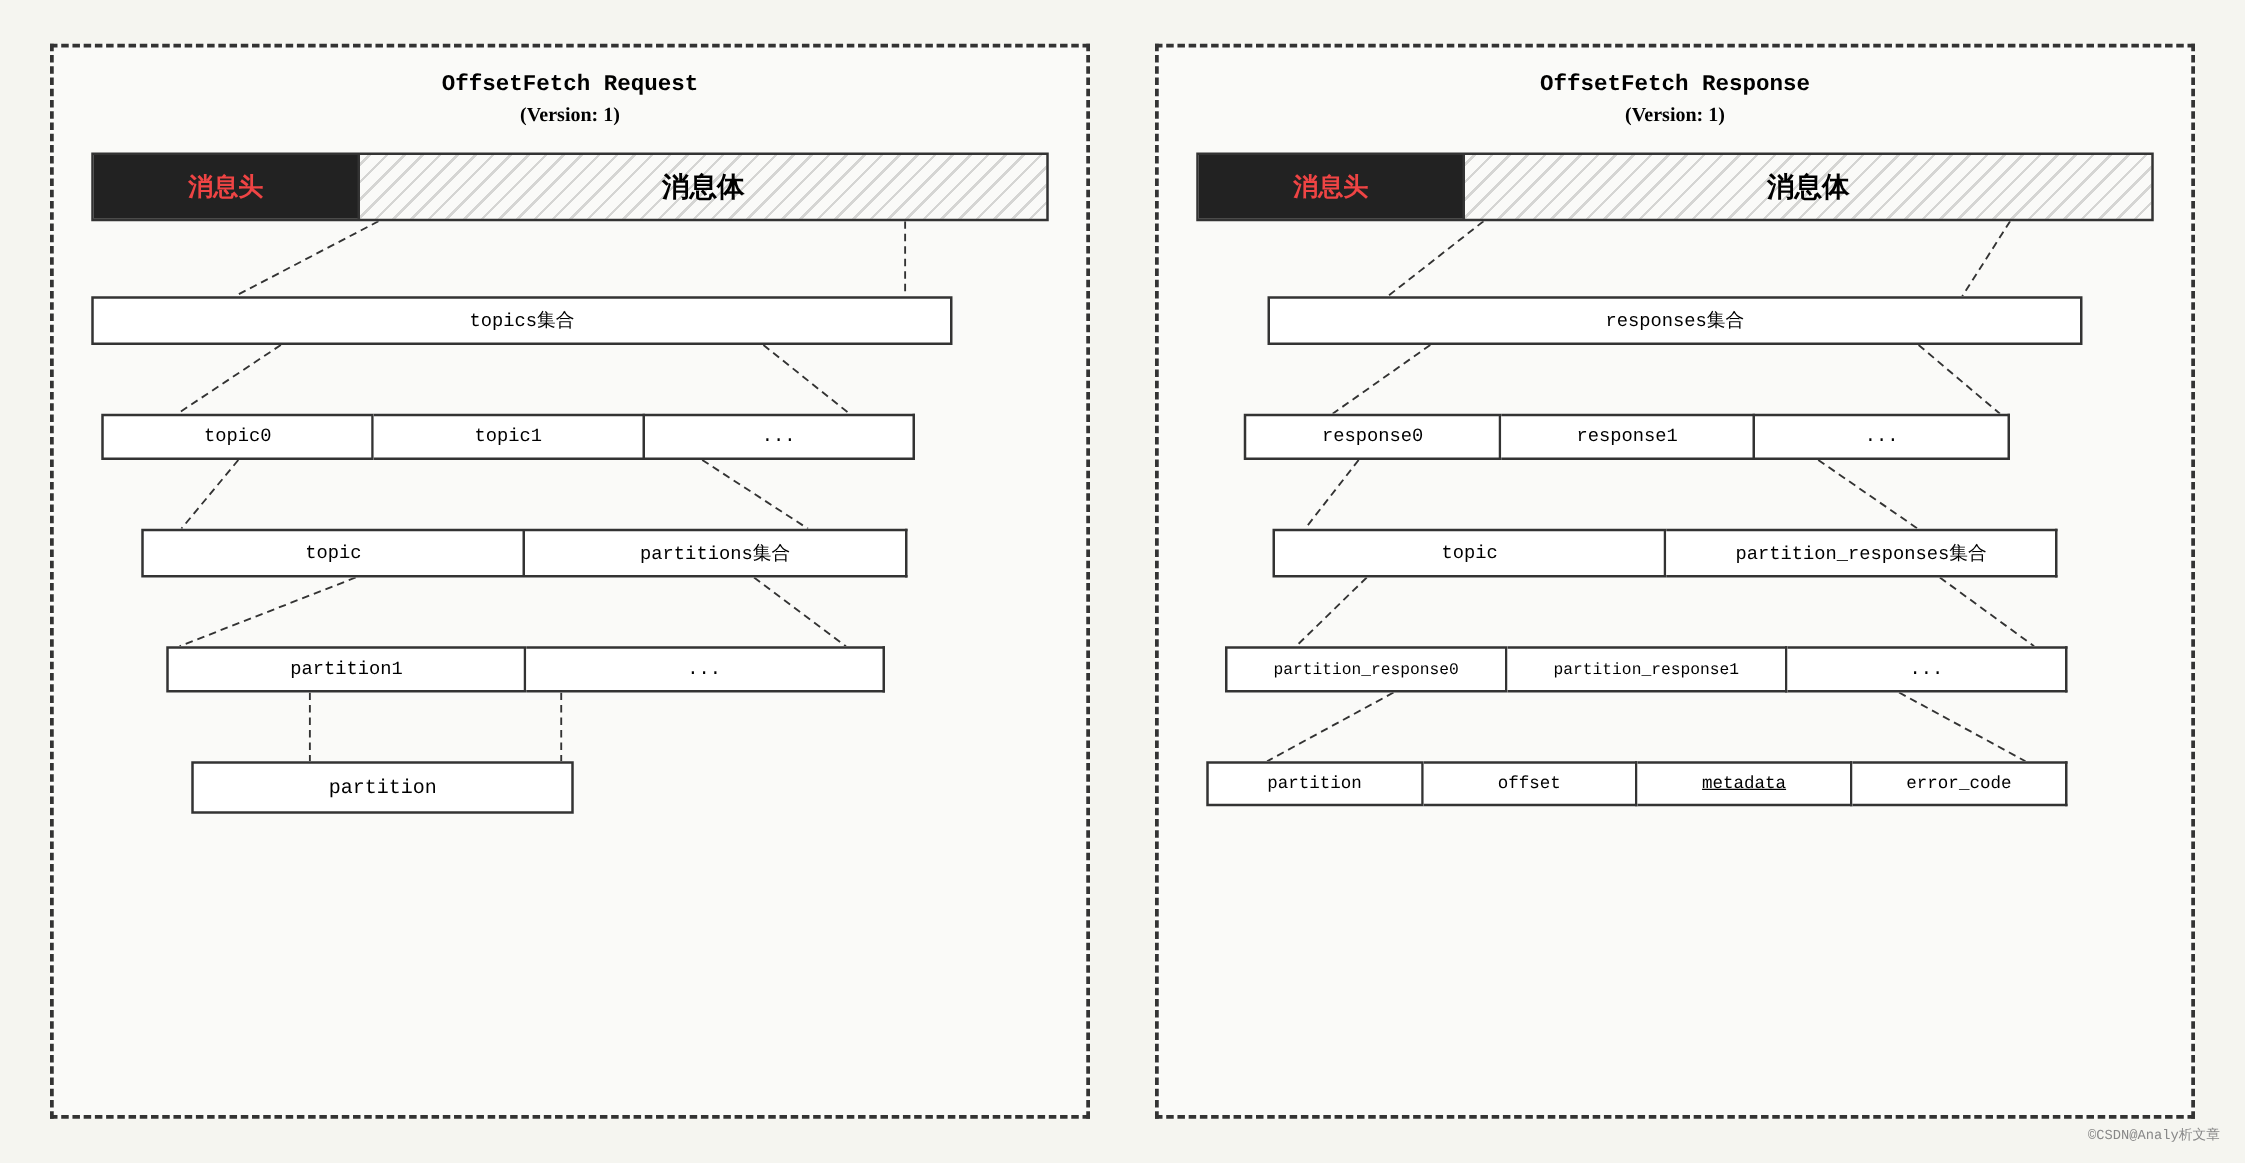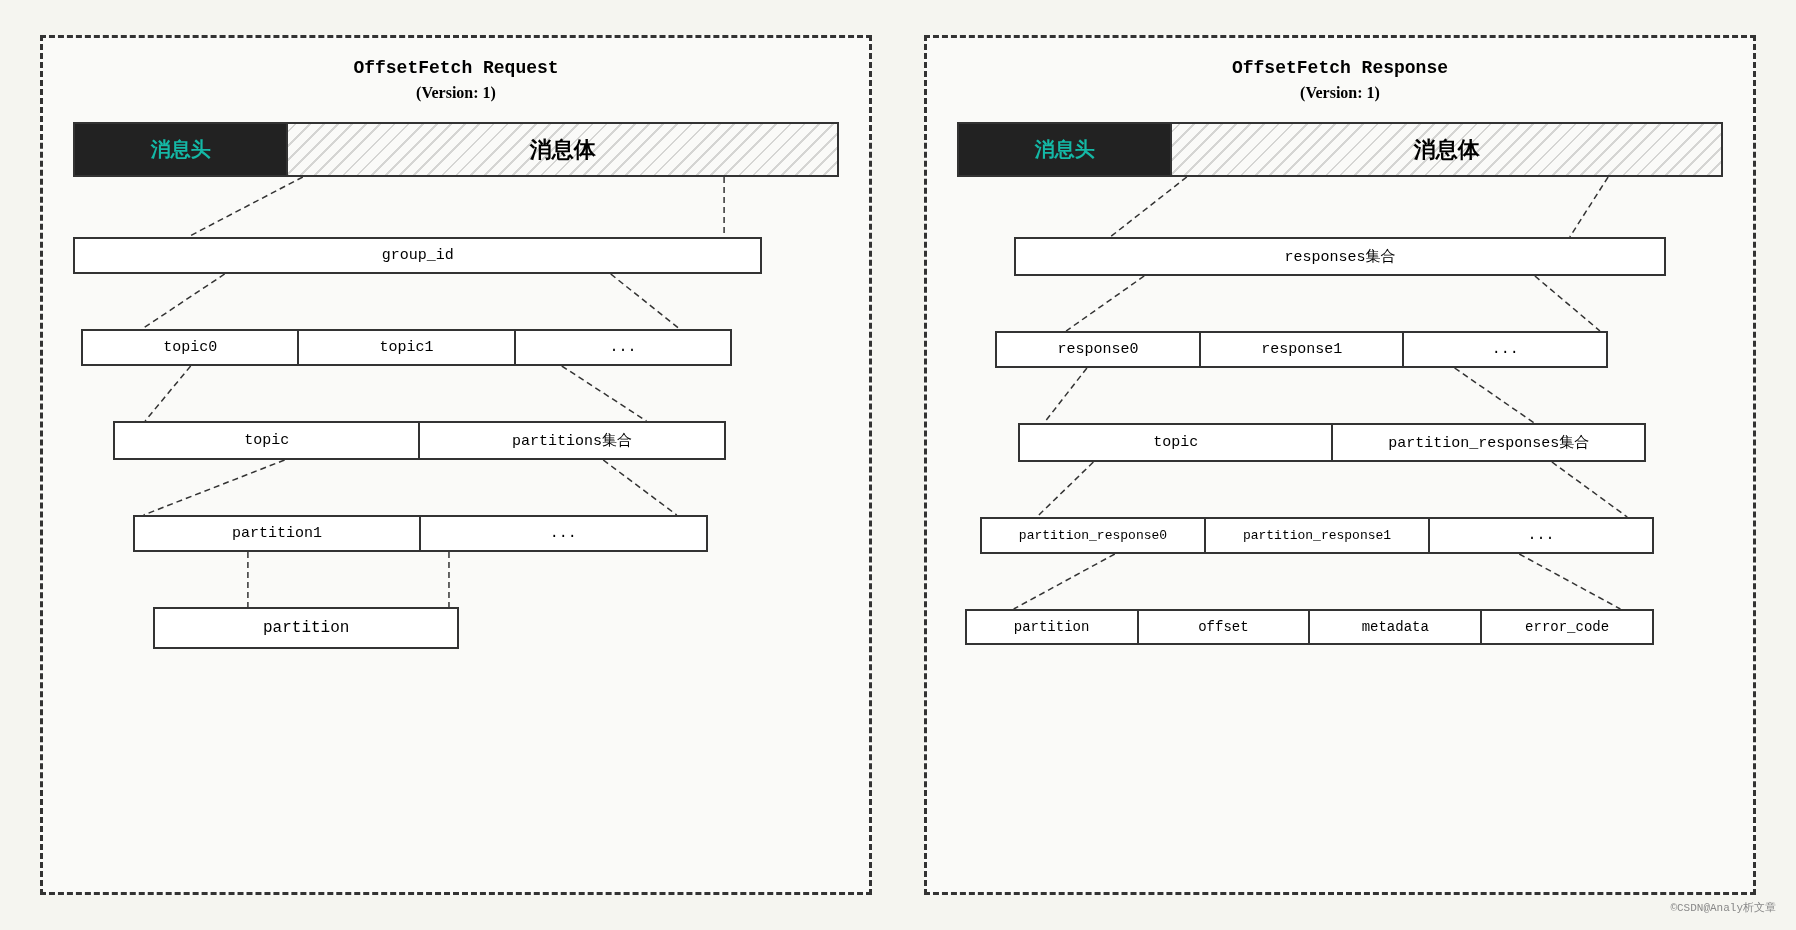"消息头" .msg-head { color: #14b8a6 -> #ef4444 }
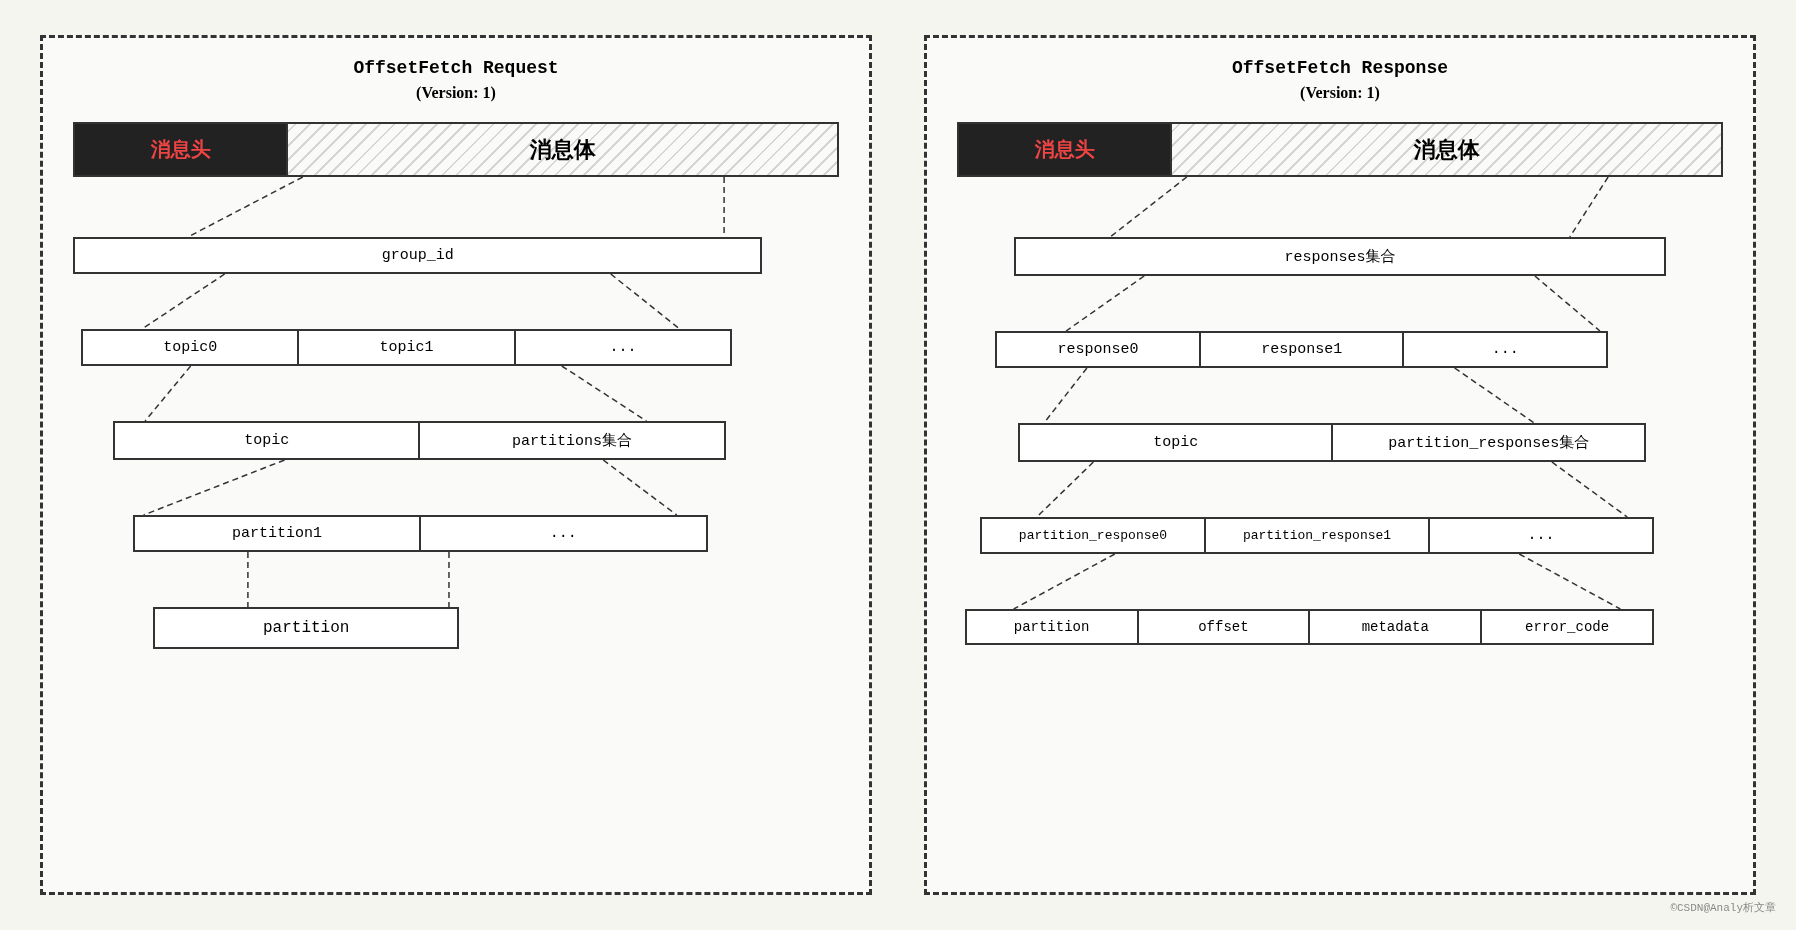"group_id" div.field-box { html: <div>group_id</div> -> none }
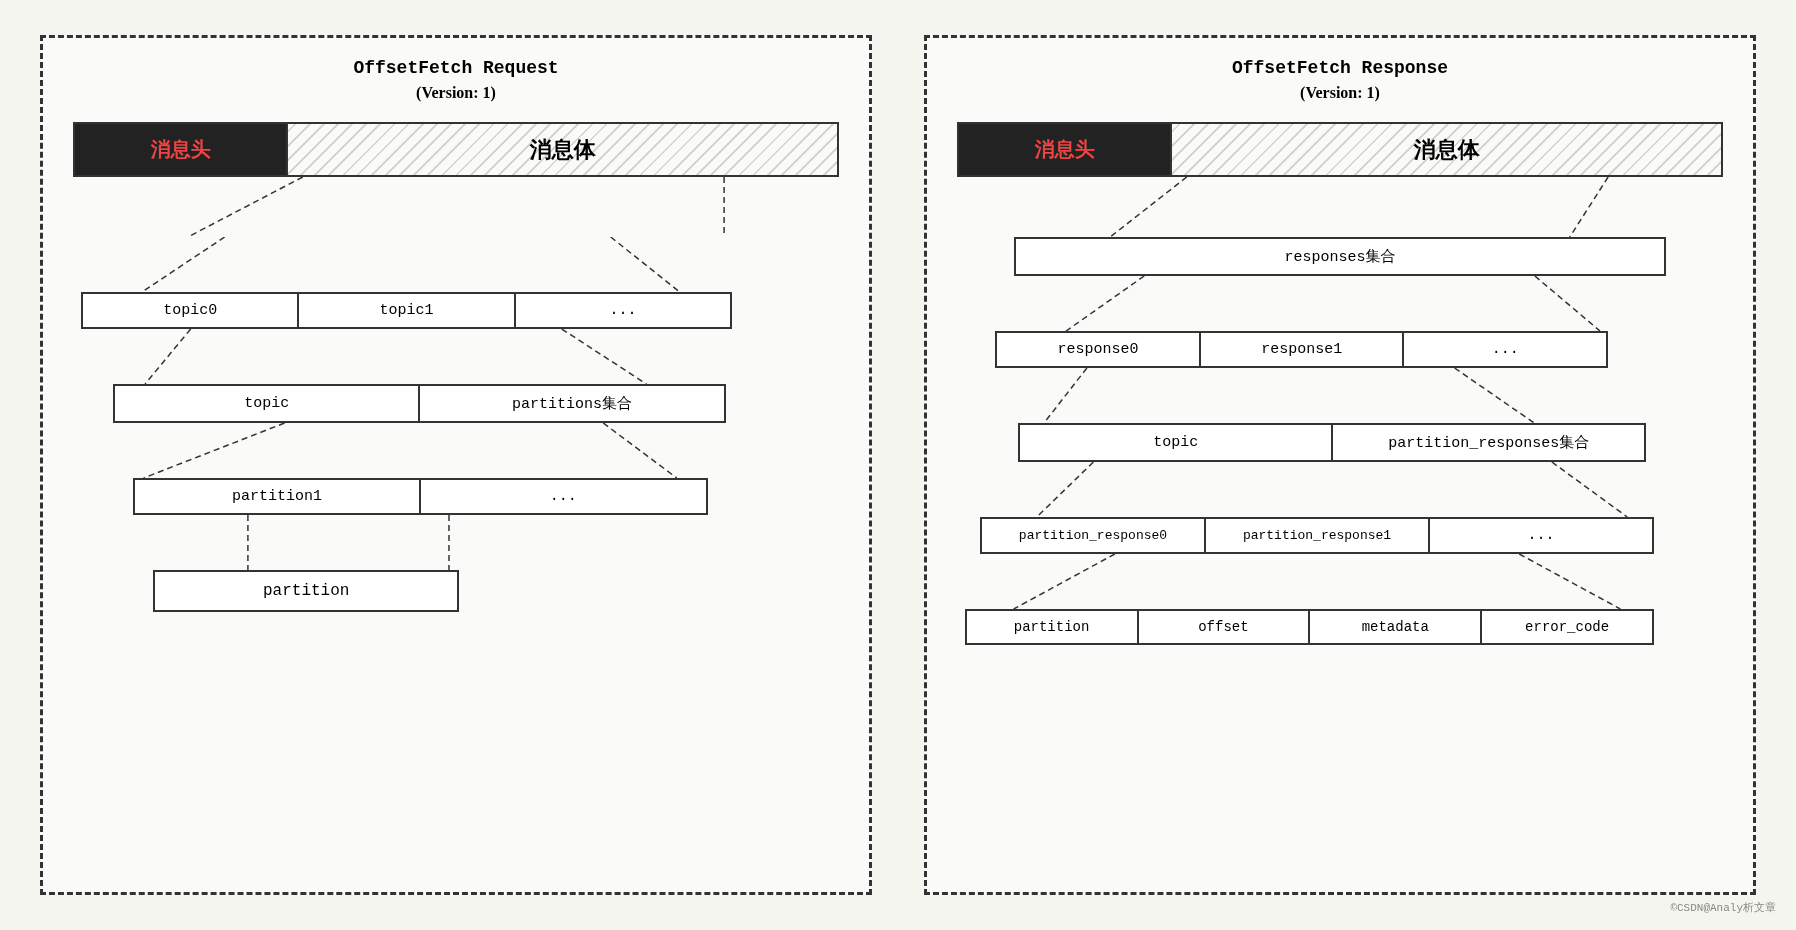"topics集合" div.field-box { html: none -> <div>topics集合</div> }
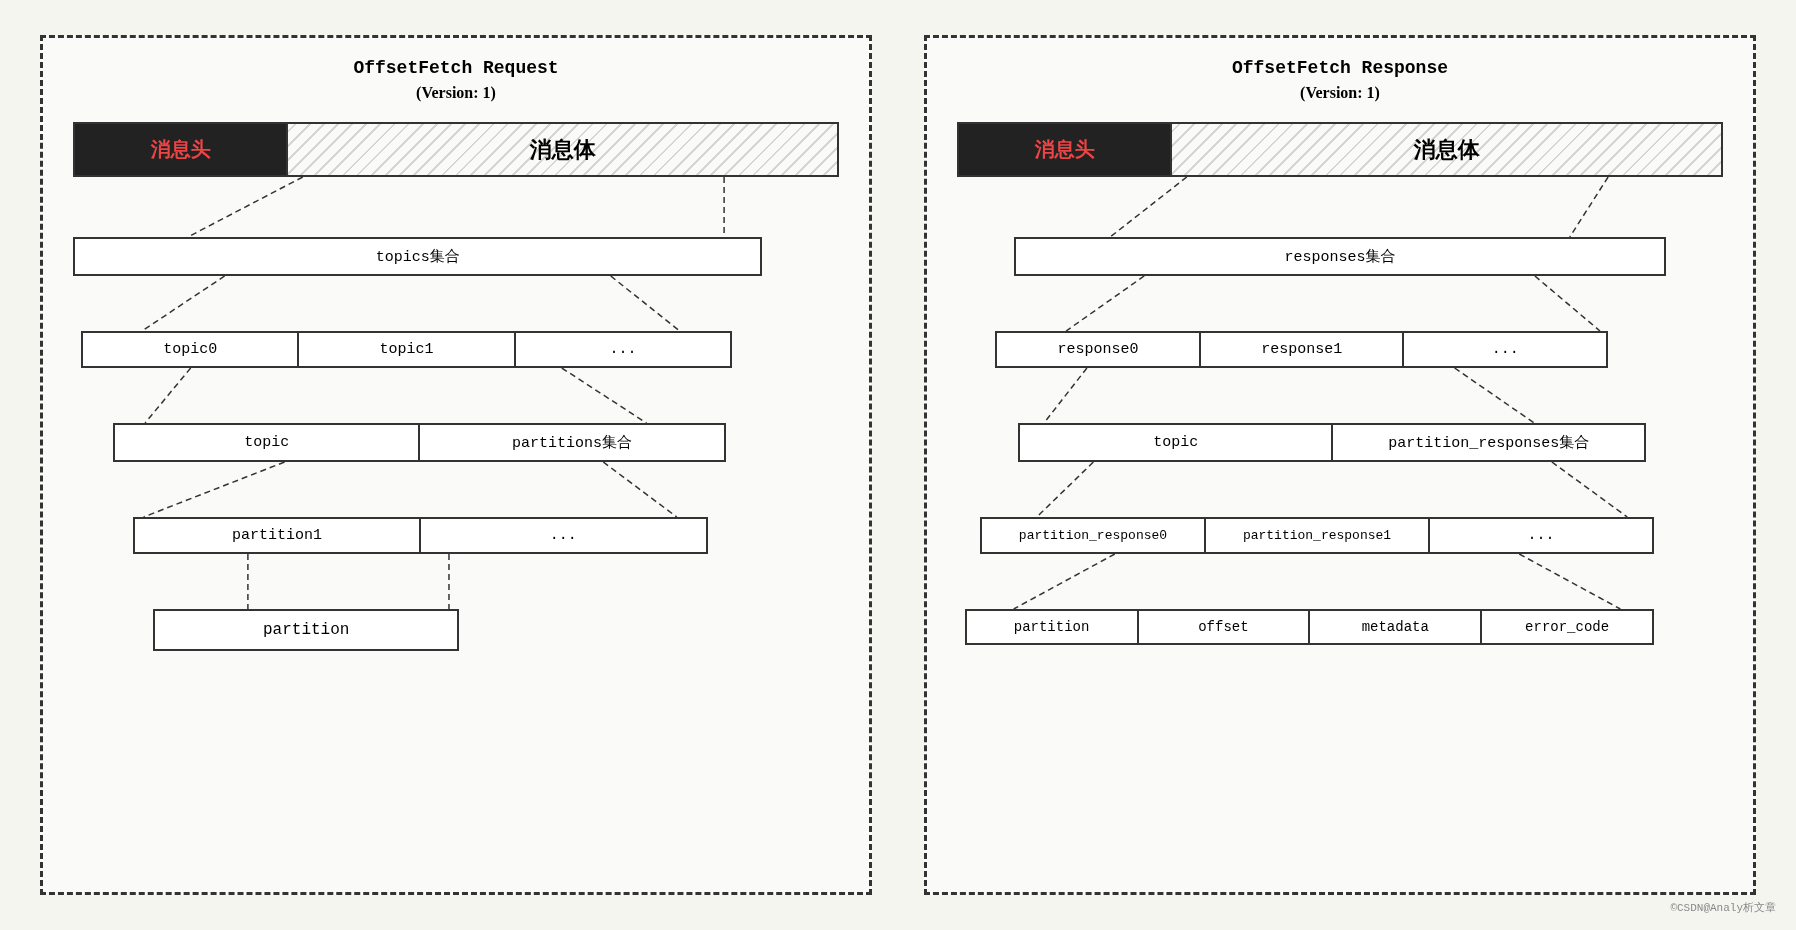"metadata" div.field-box { text-decoration: none -> underline }
